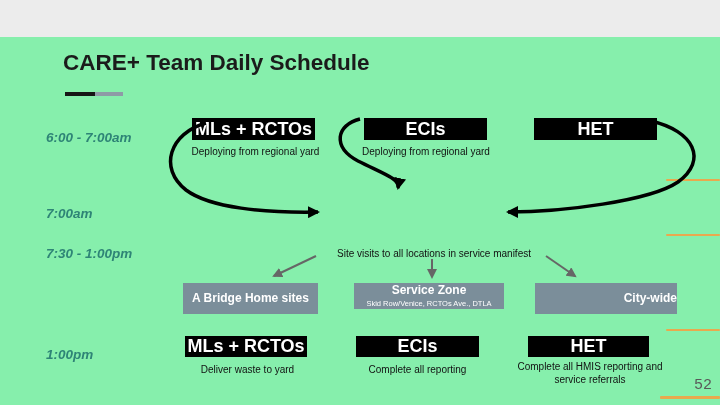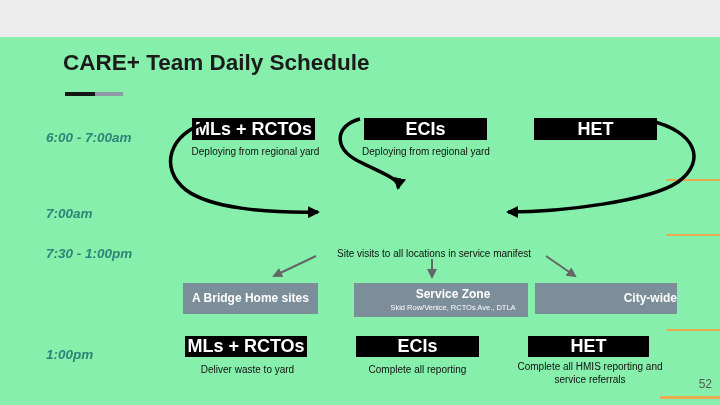"Service Zone" div.slatebox { height: 34px -> 26px; padding-left: 24px -> none }
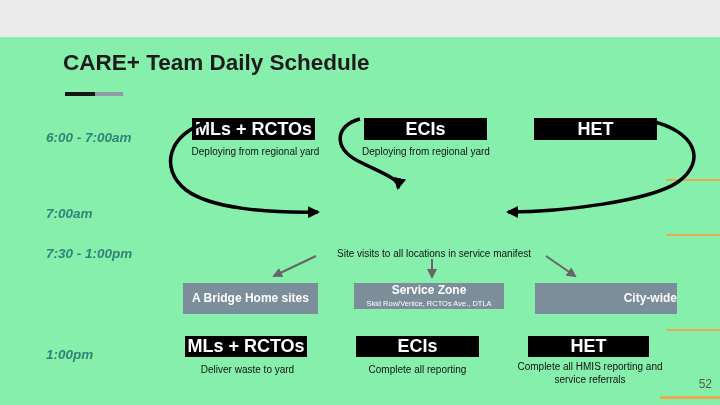"52" .pagenum { font-family: none -> Liberation Mono, monospace; font-size: 12px -> 15px }
